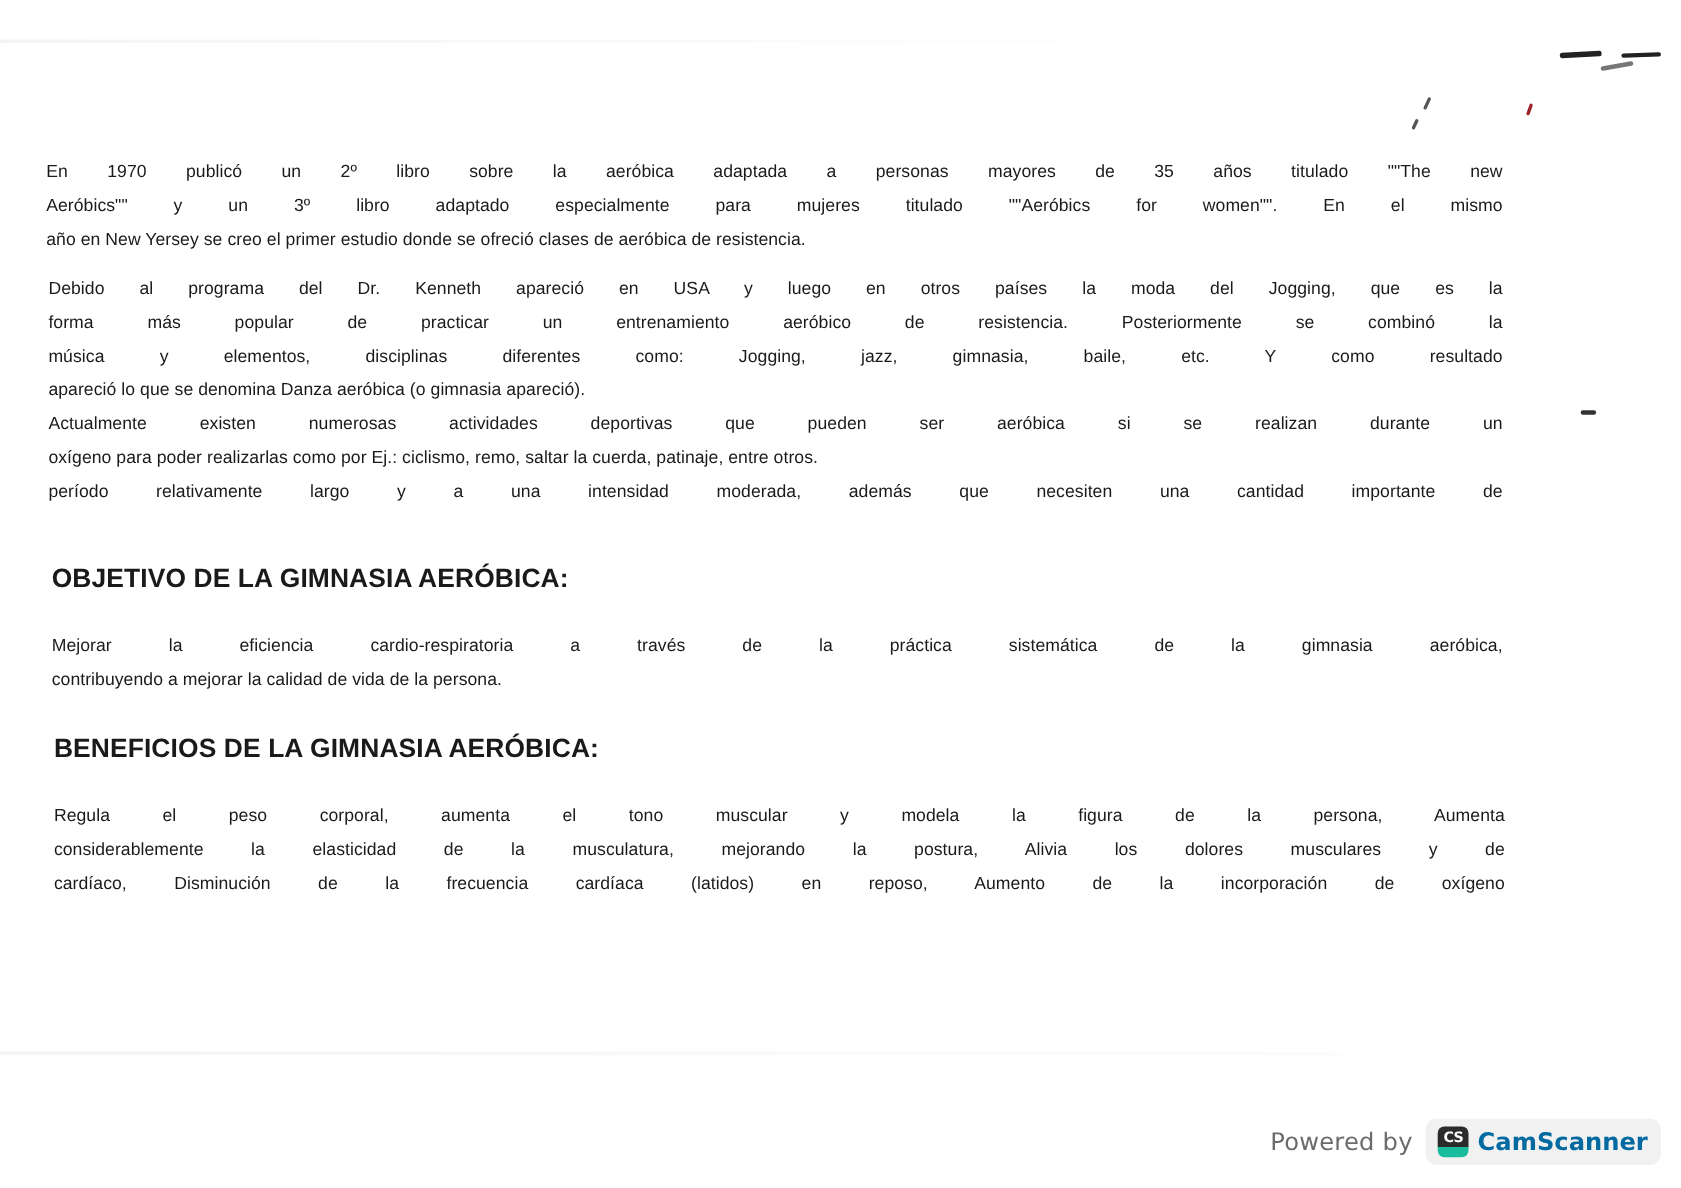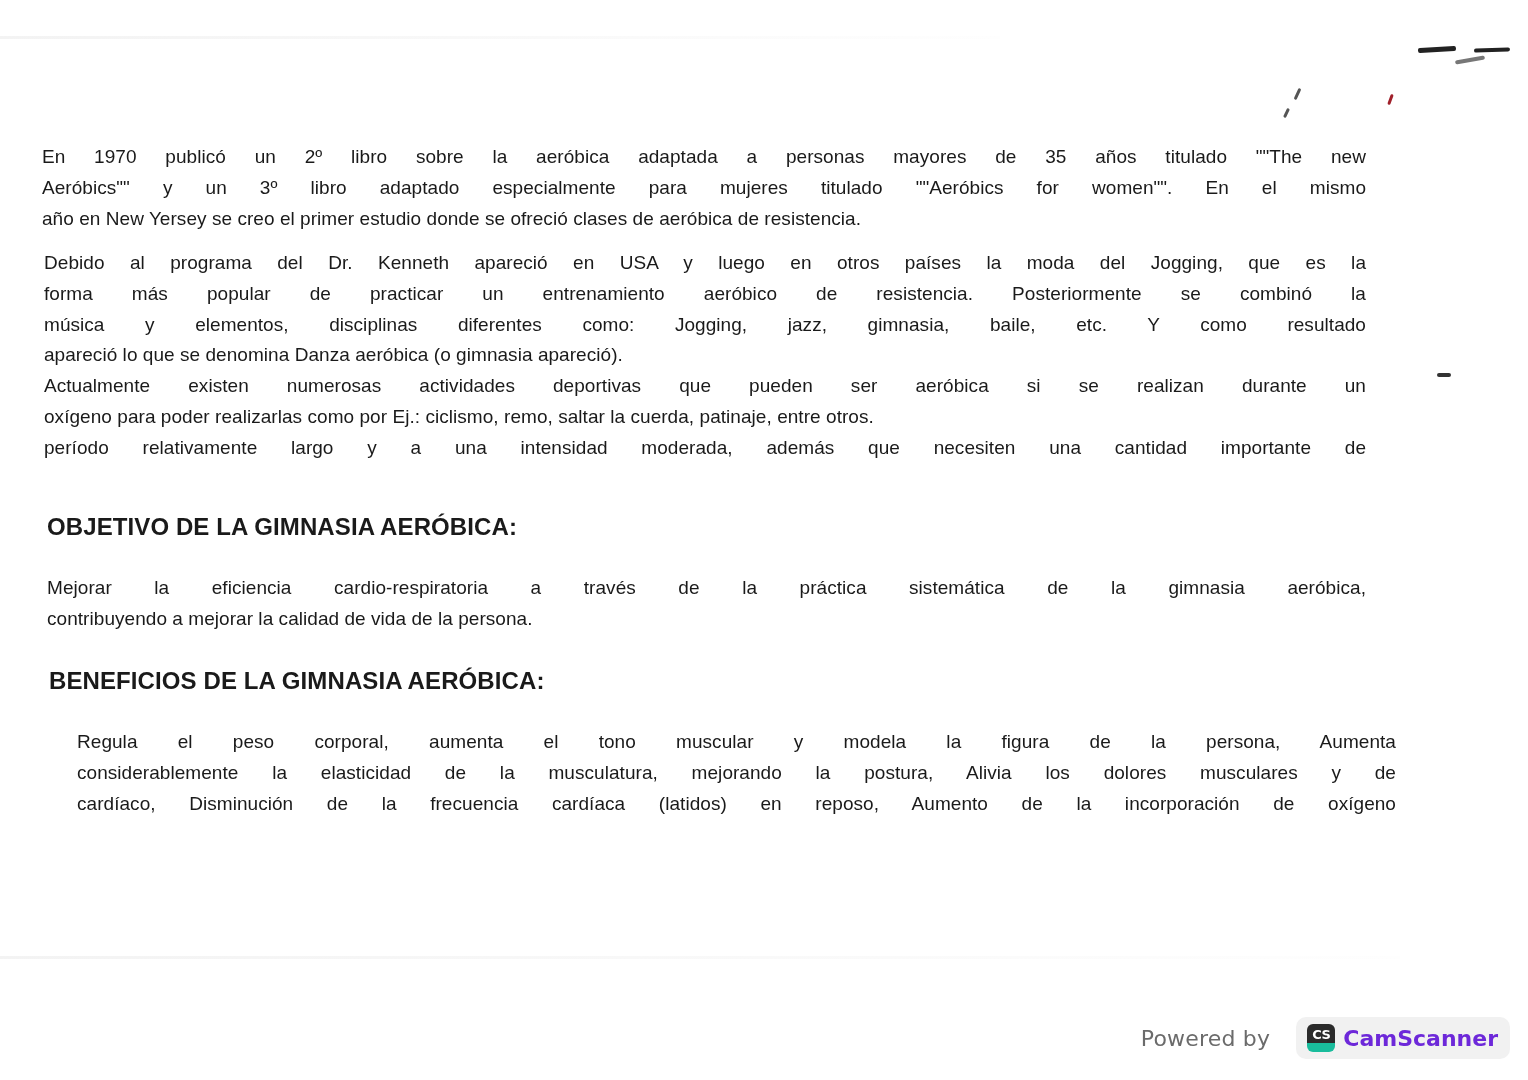"En 1970 publicó un 2º" .para { font-size: 19px -> 16px }
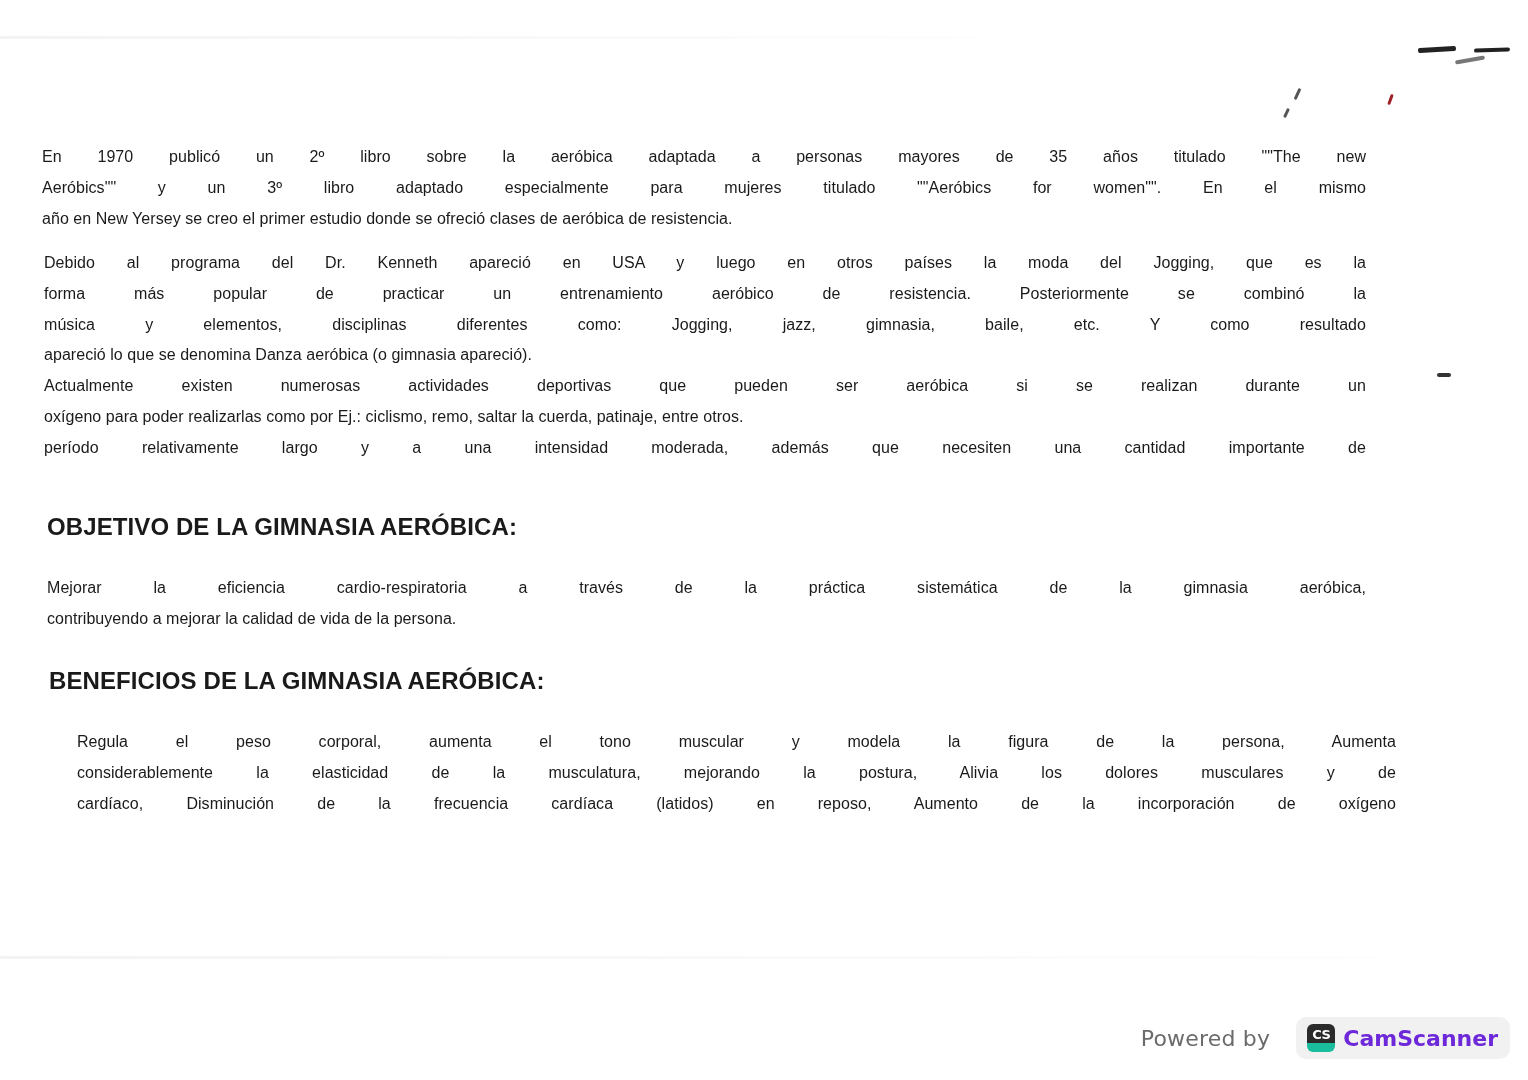"Regula el peso corporal, aumenta" div.para { margin-left: 28px -> none }
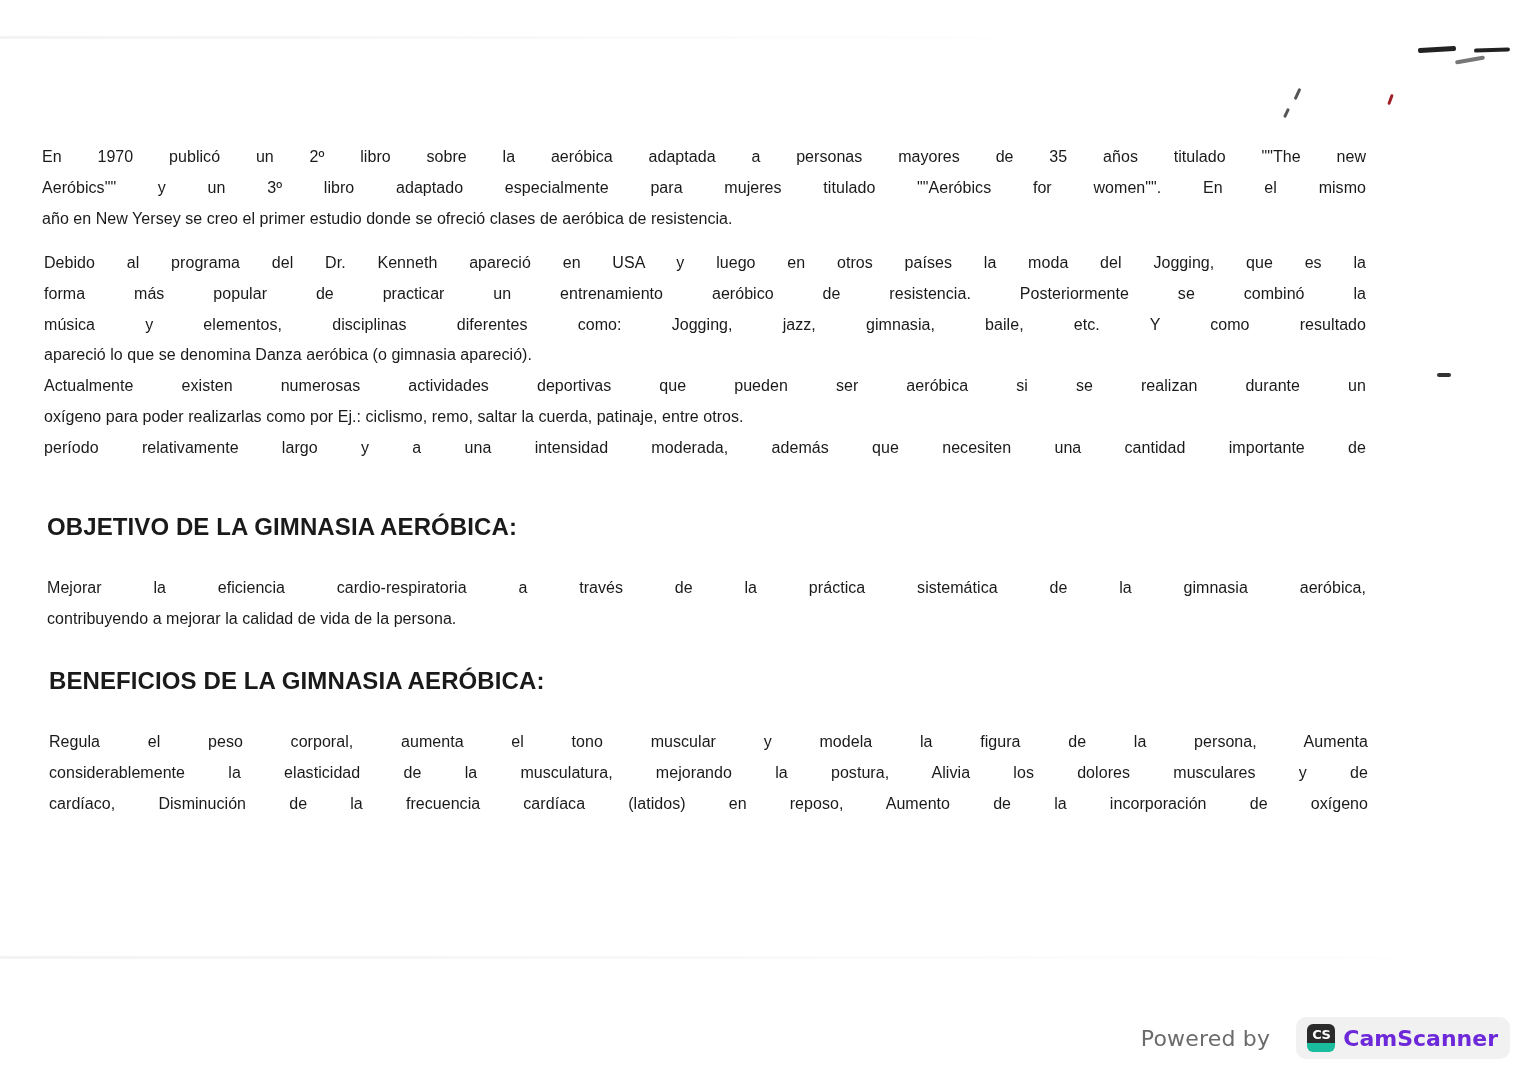"Powered by" .footer { gap: 26px -> 12px }
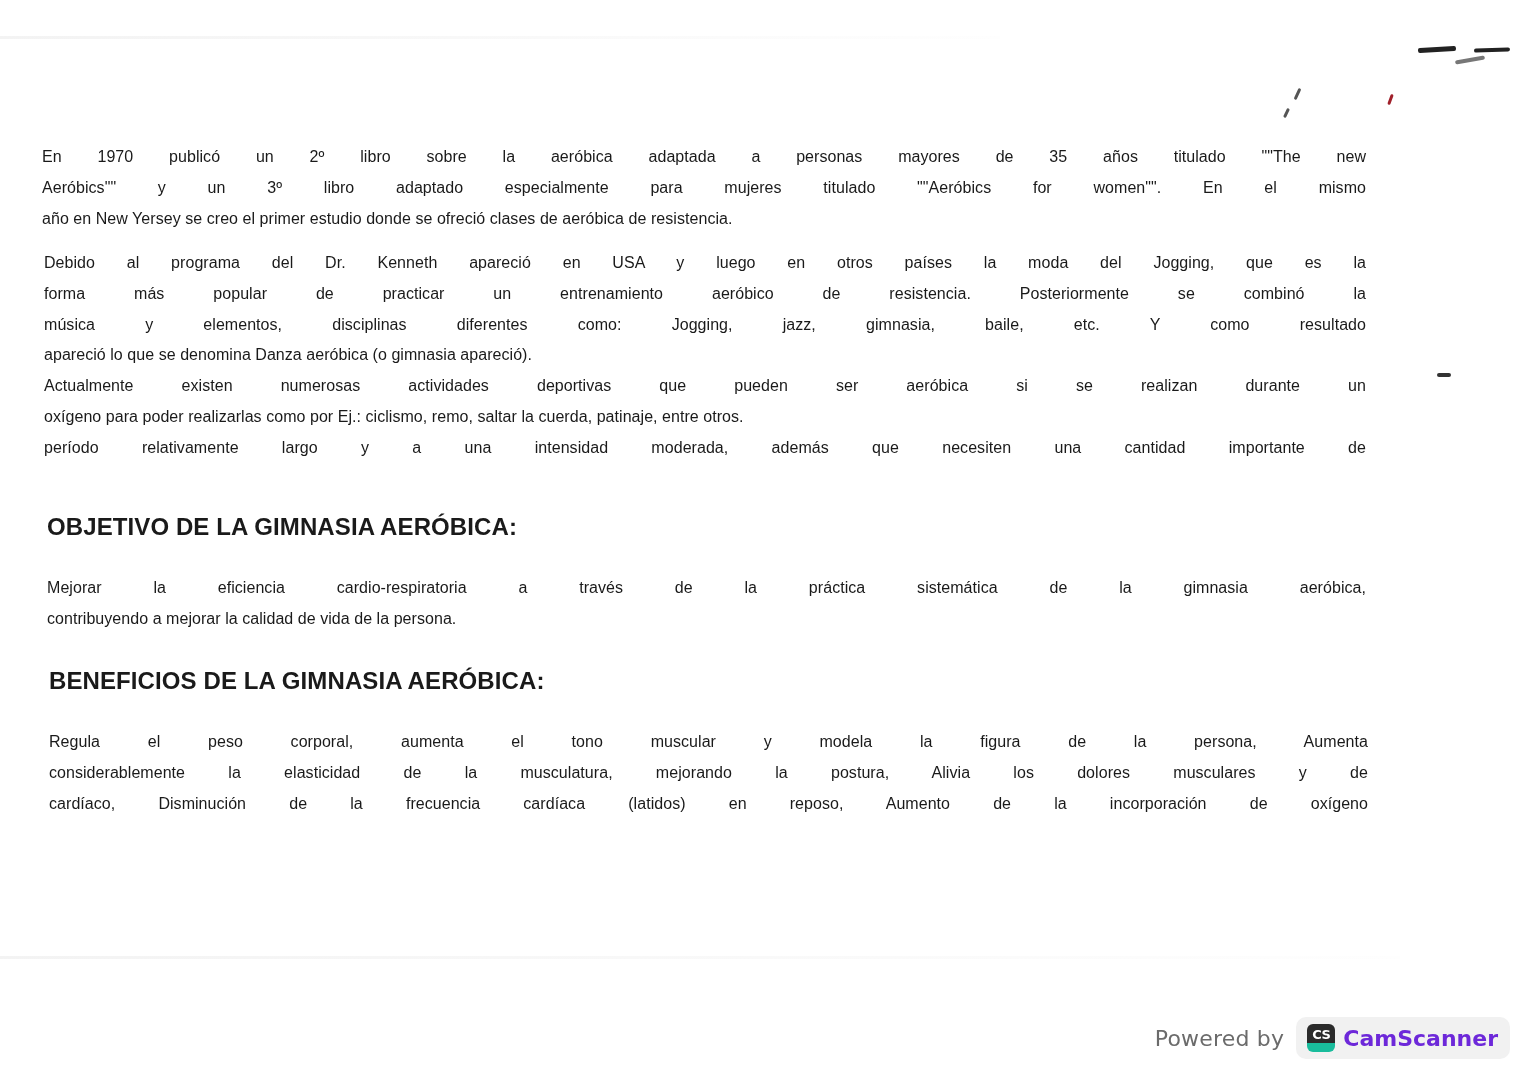"CamScanner" .cs-name { color: #6d28d9 -> #0369a1 }
